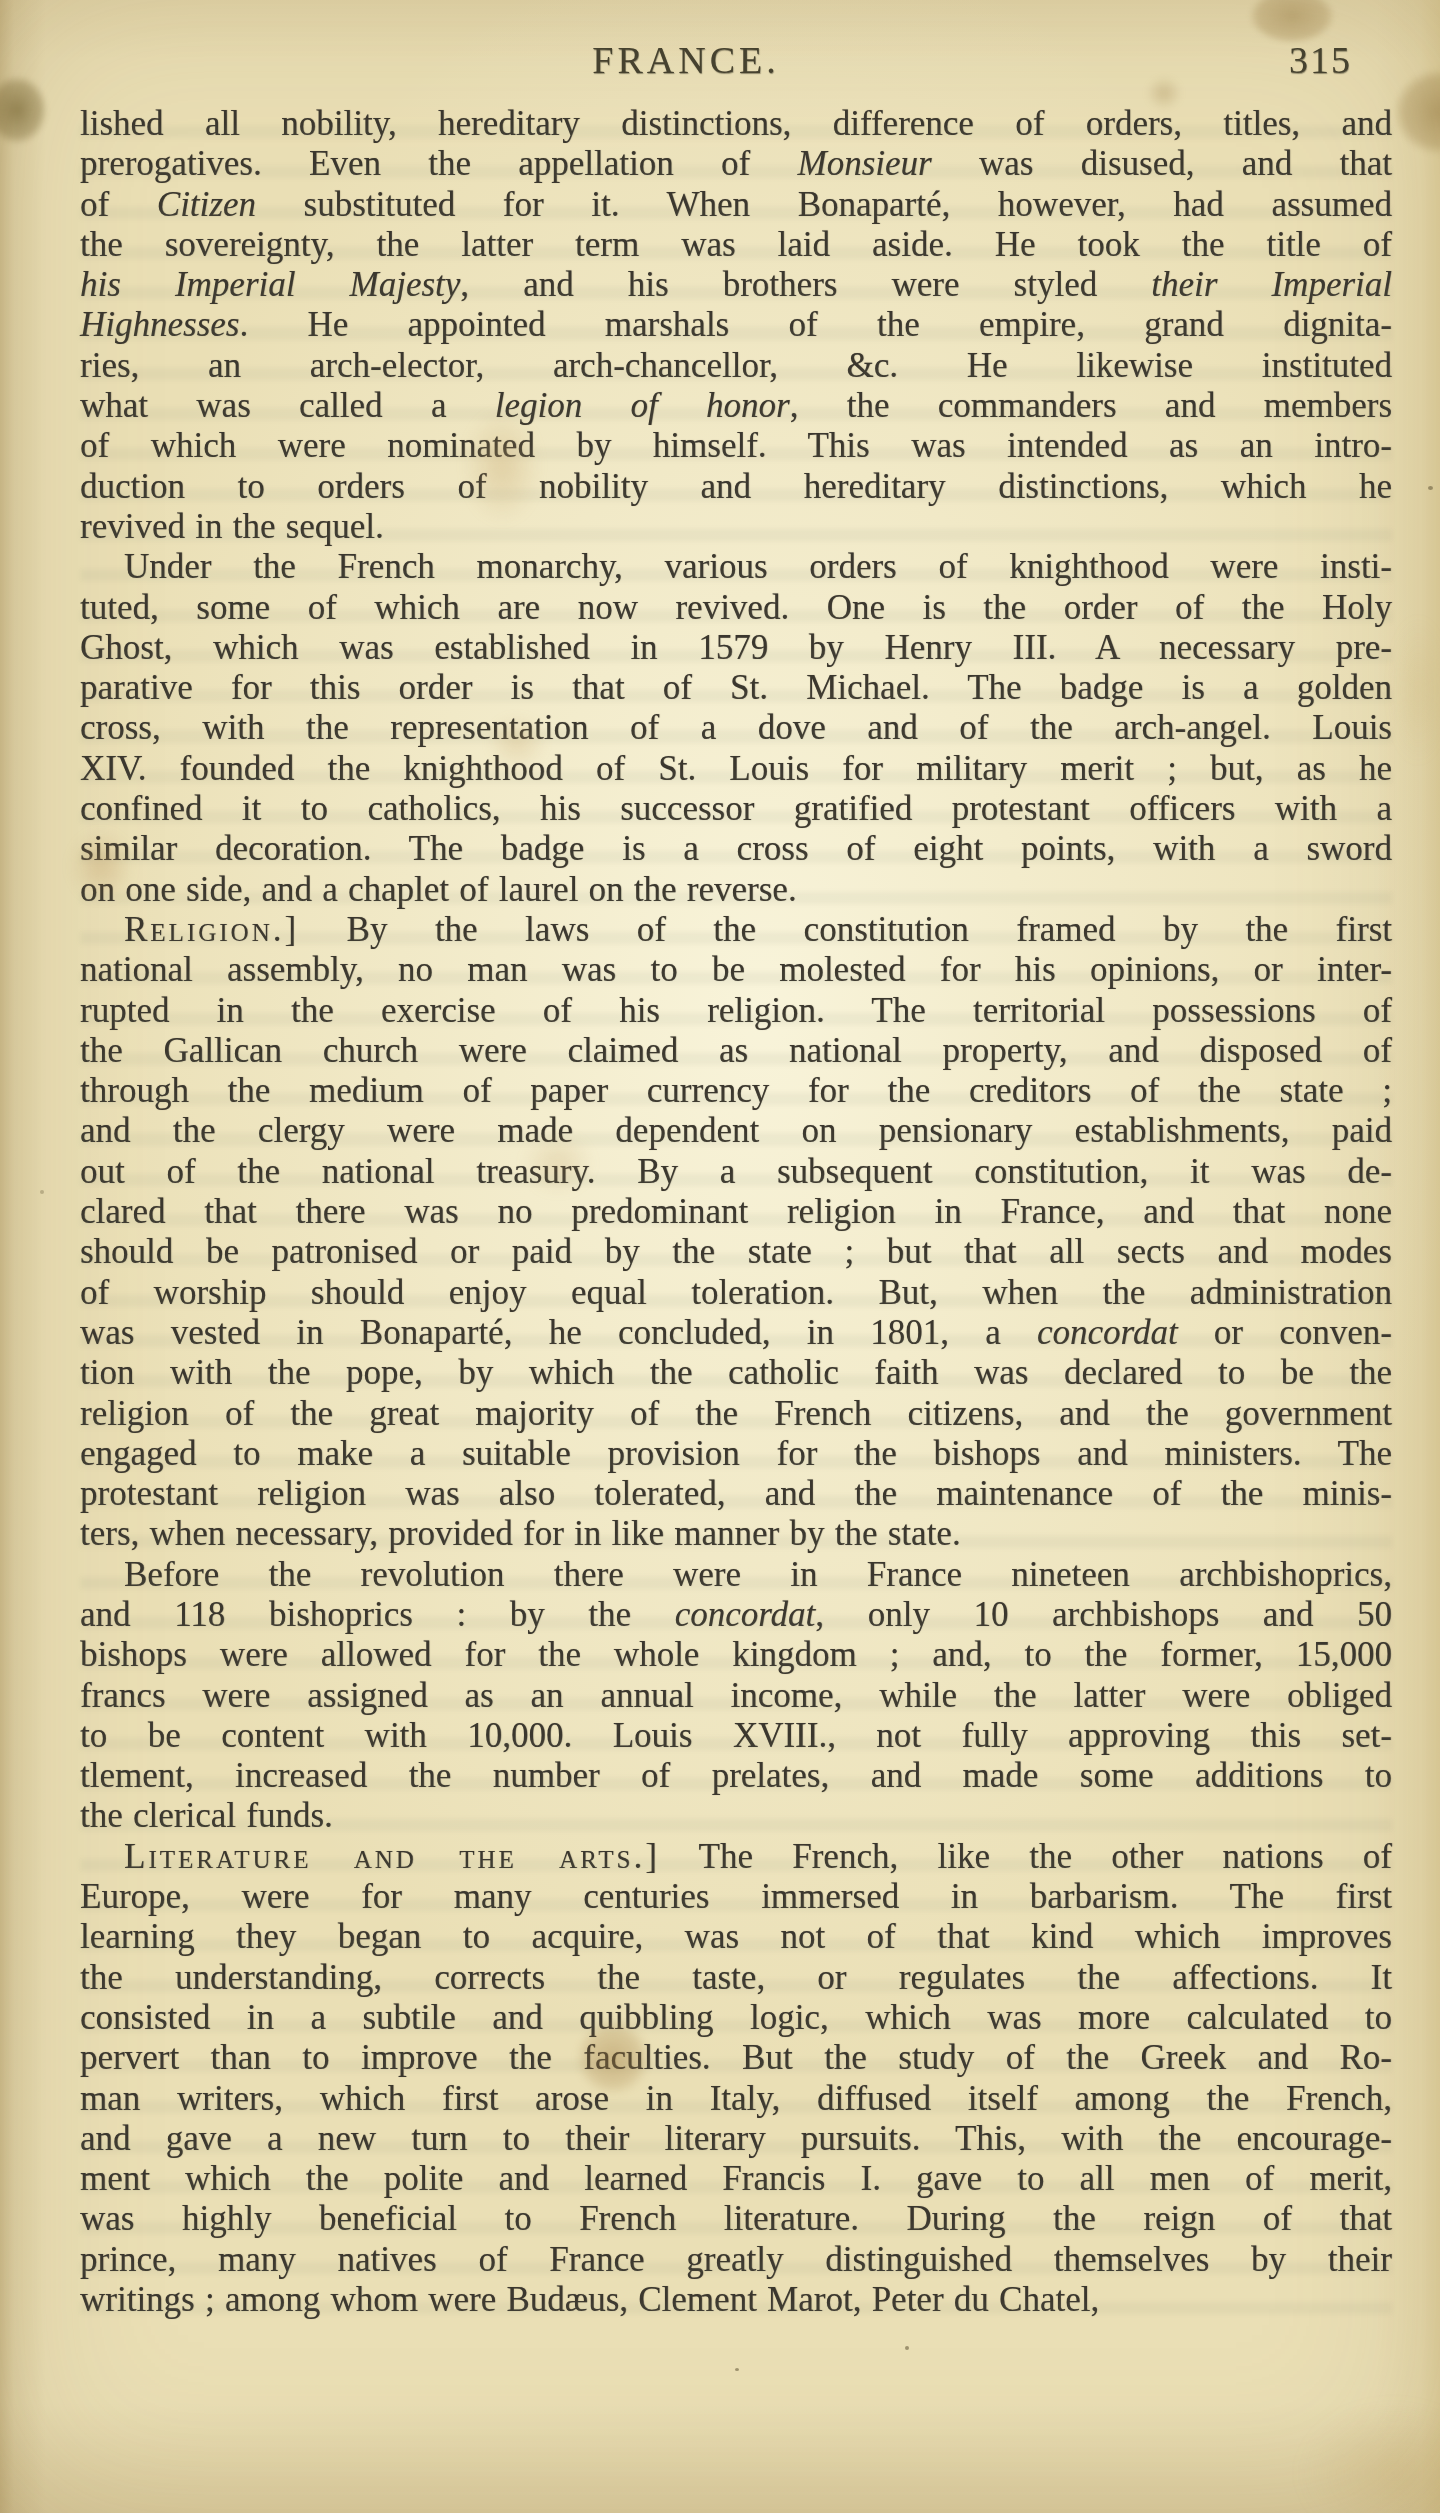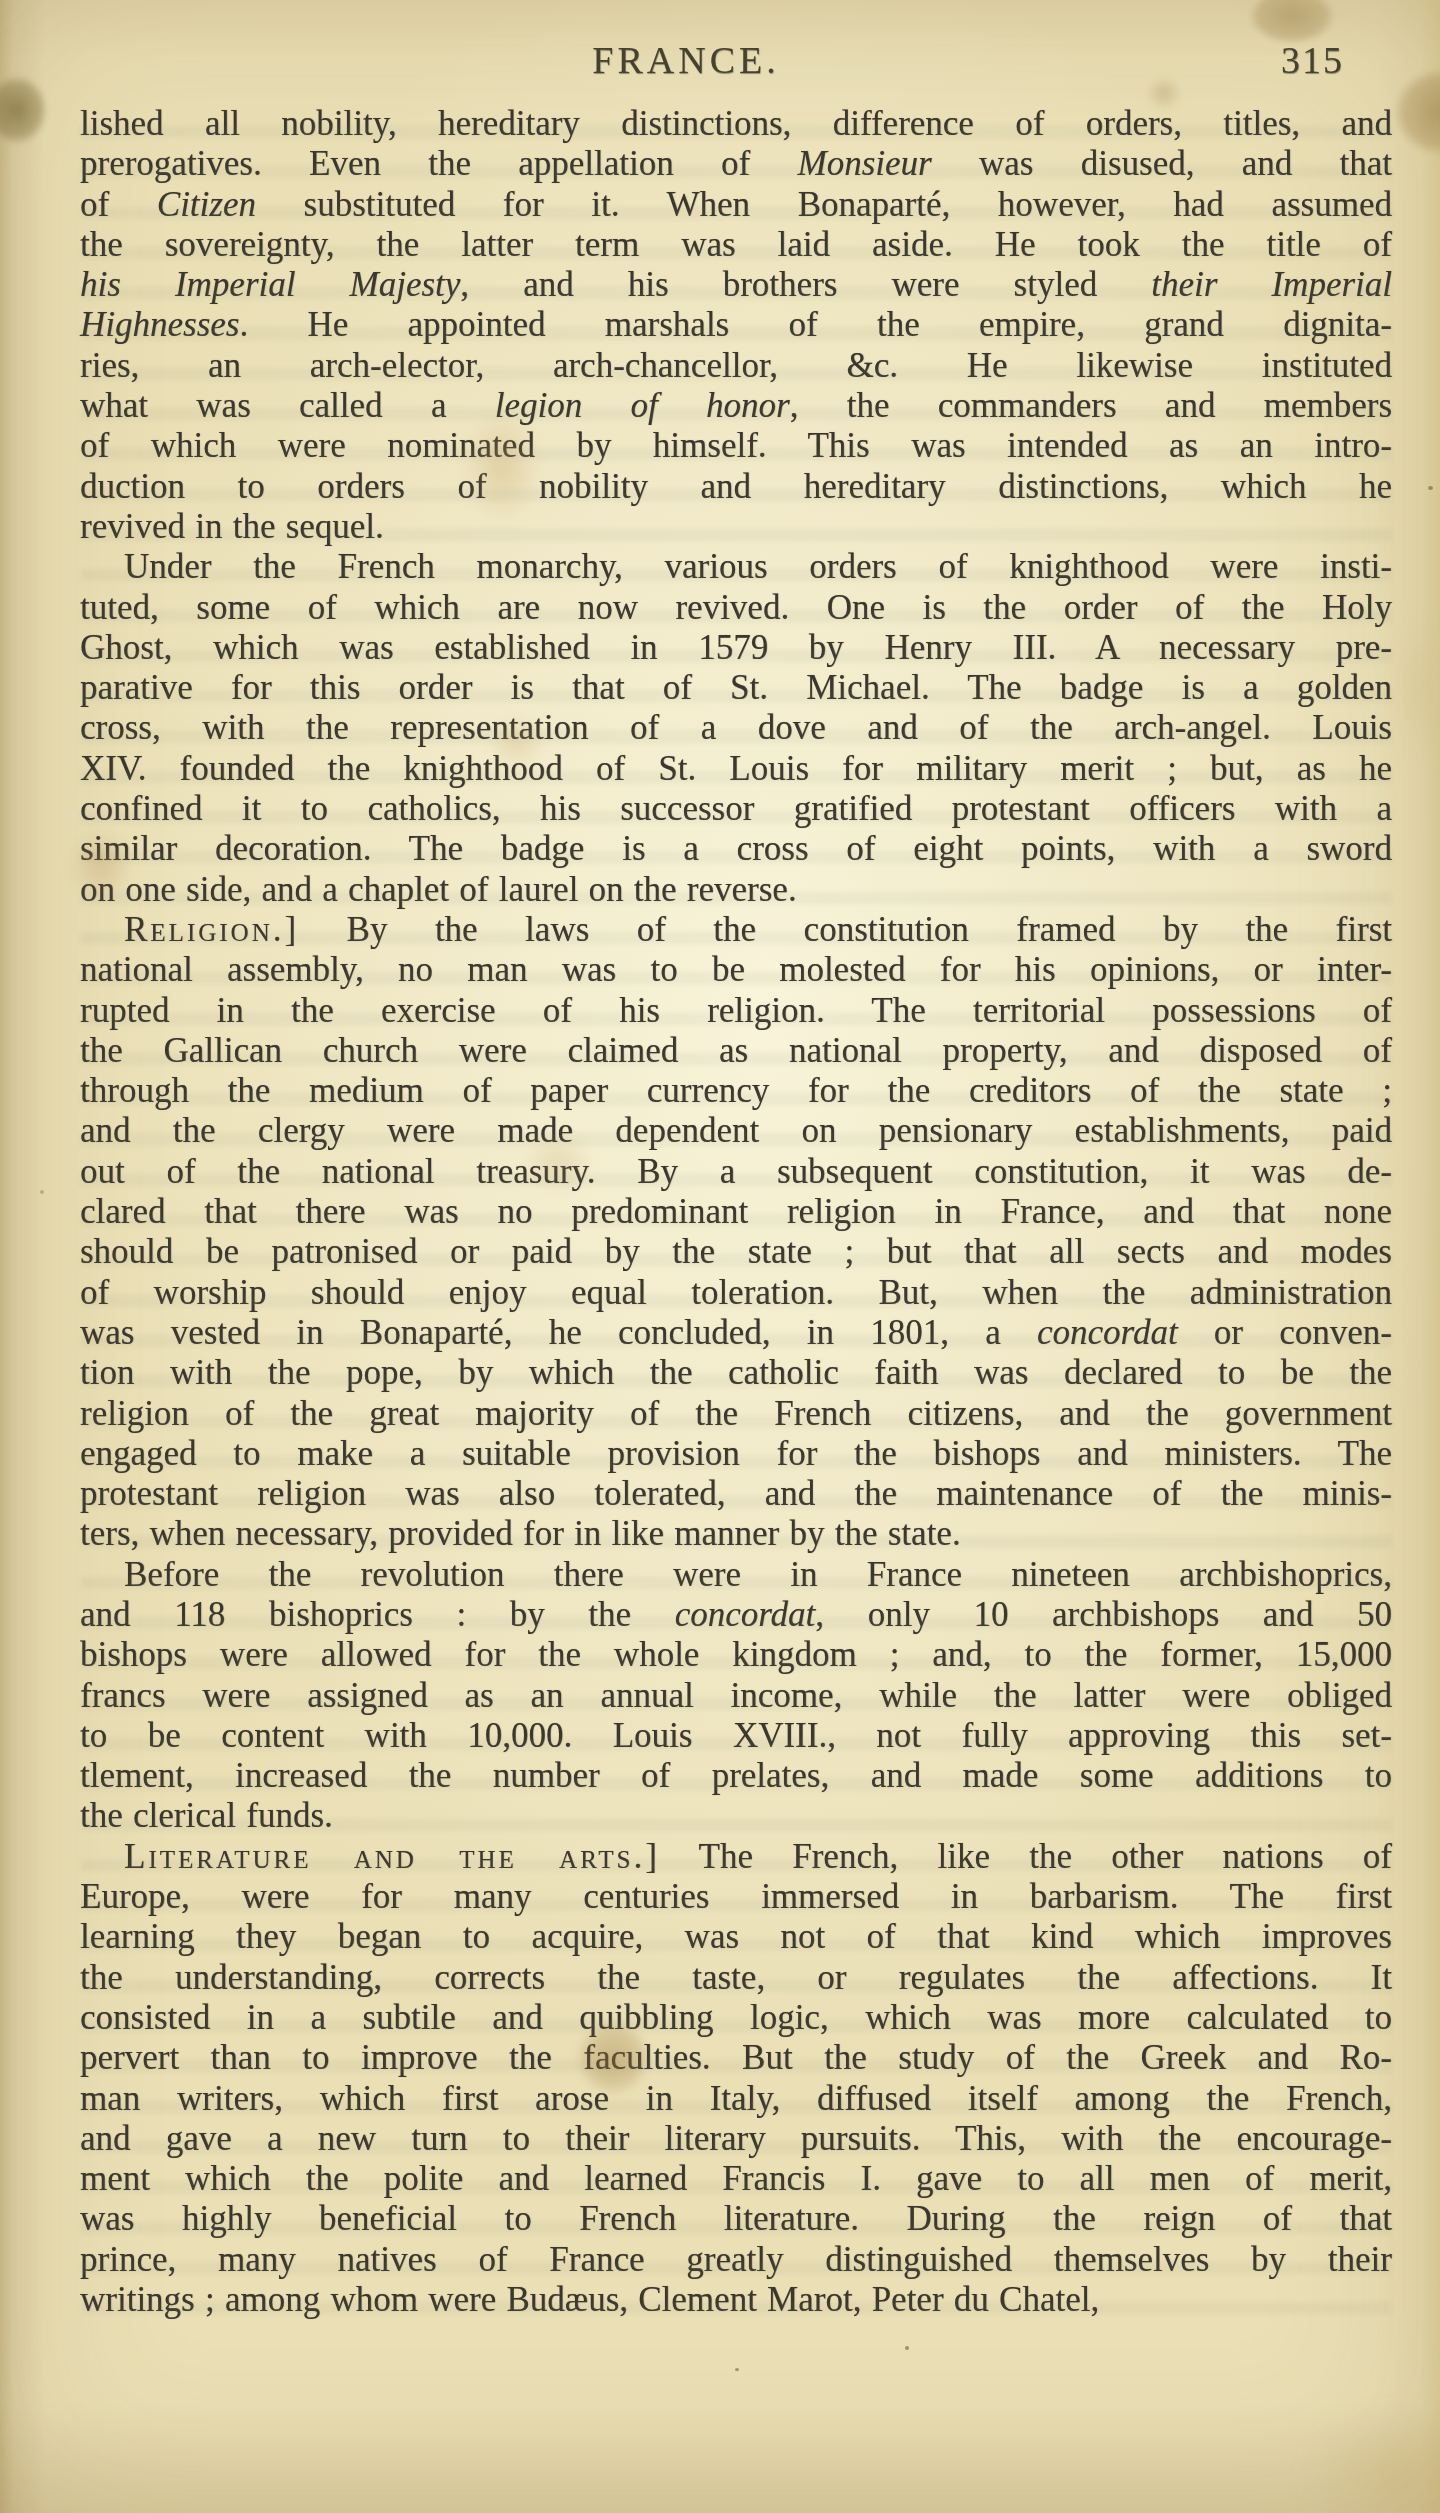"315" .head-page { right: 96px -> 88px }
